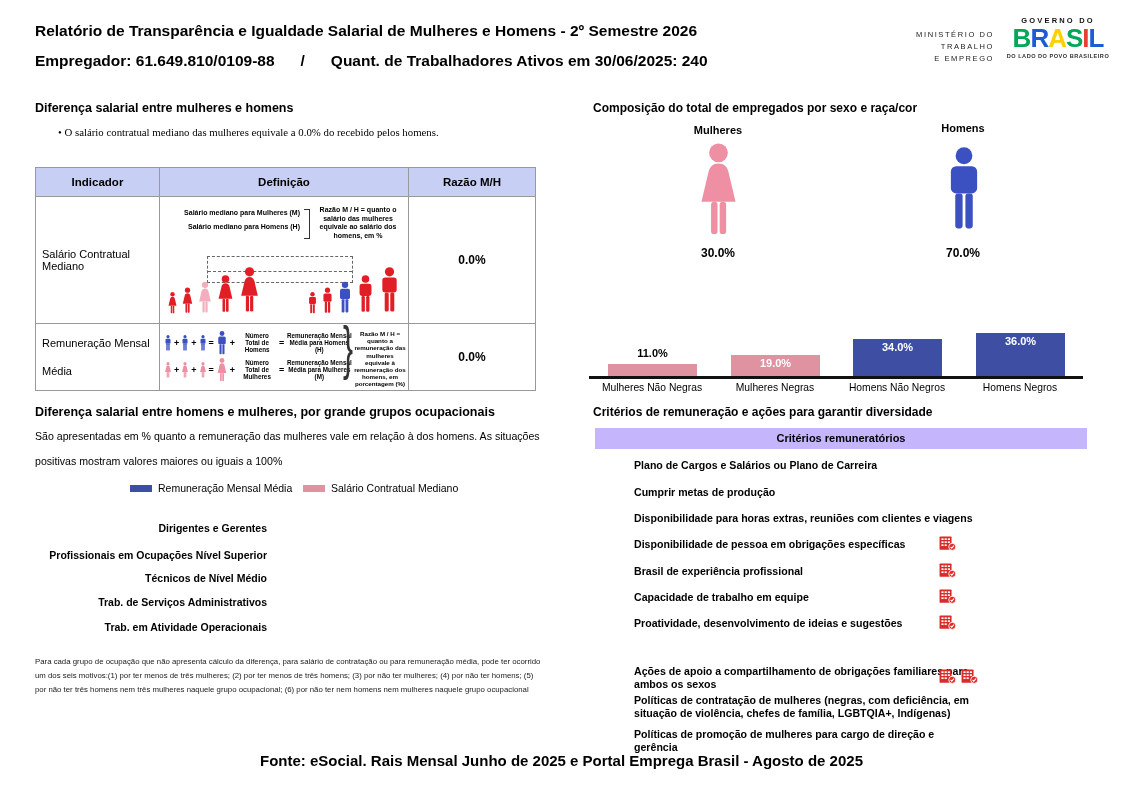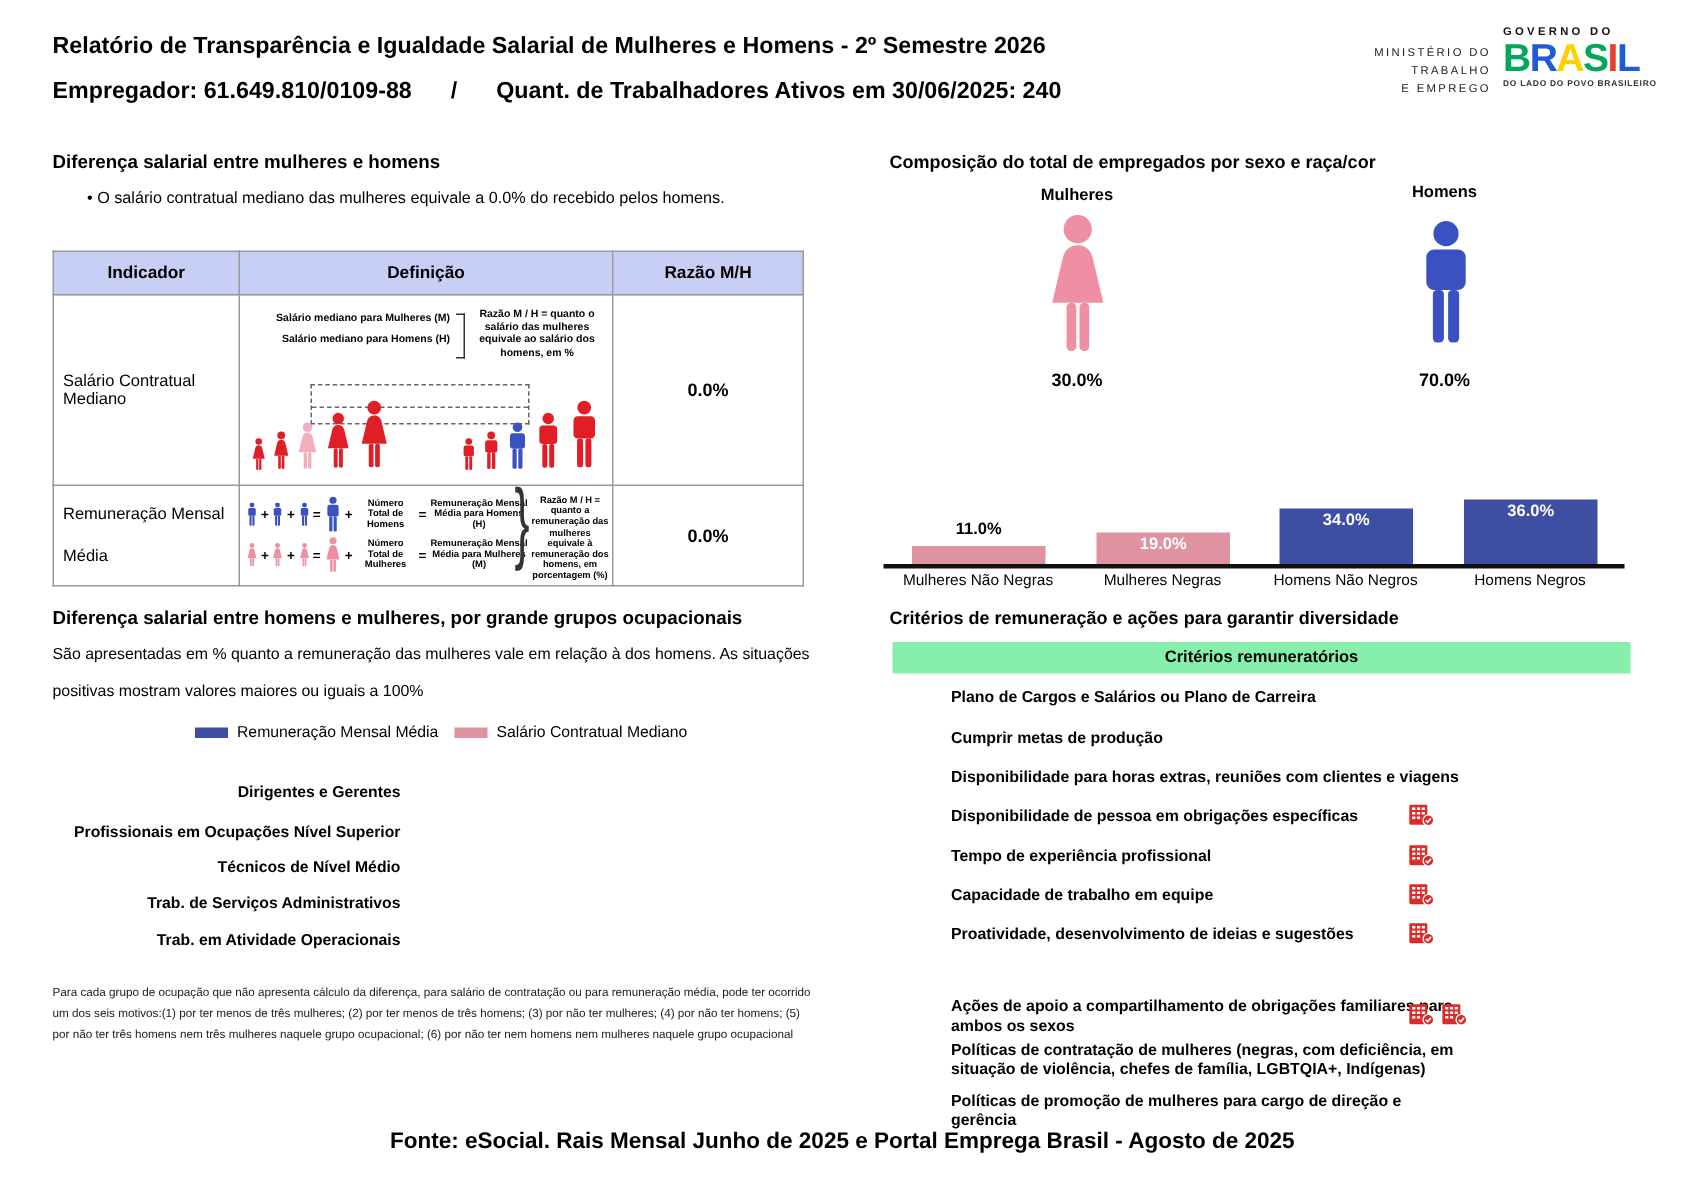"GOVERNO DO" .govlogo { text-align: left -> center }
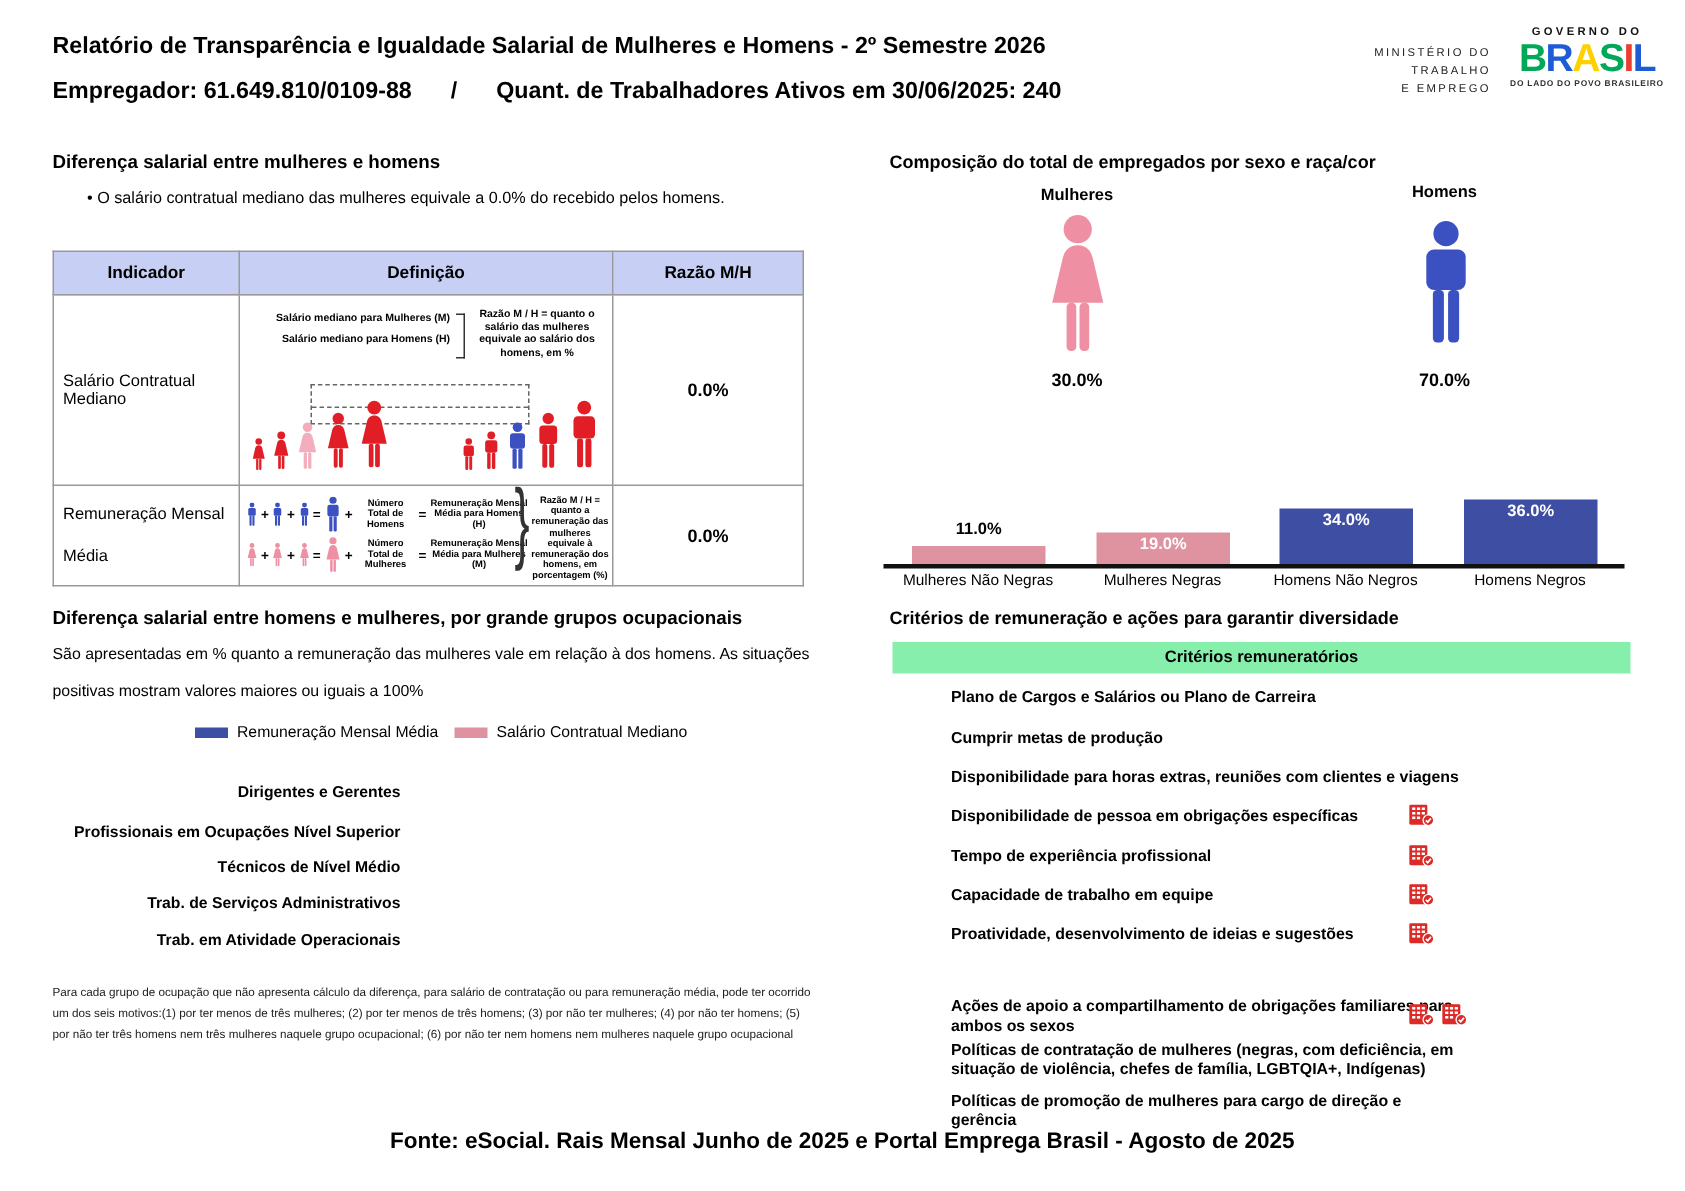"• O salário contratual mediano" .bullet { font-family: none -> Liberation Serif, serif }
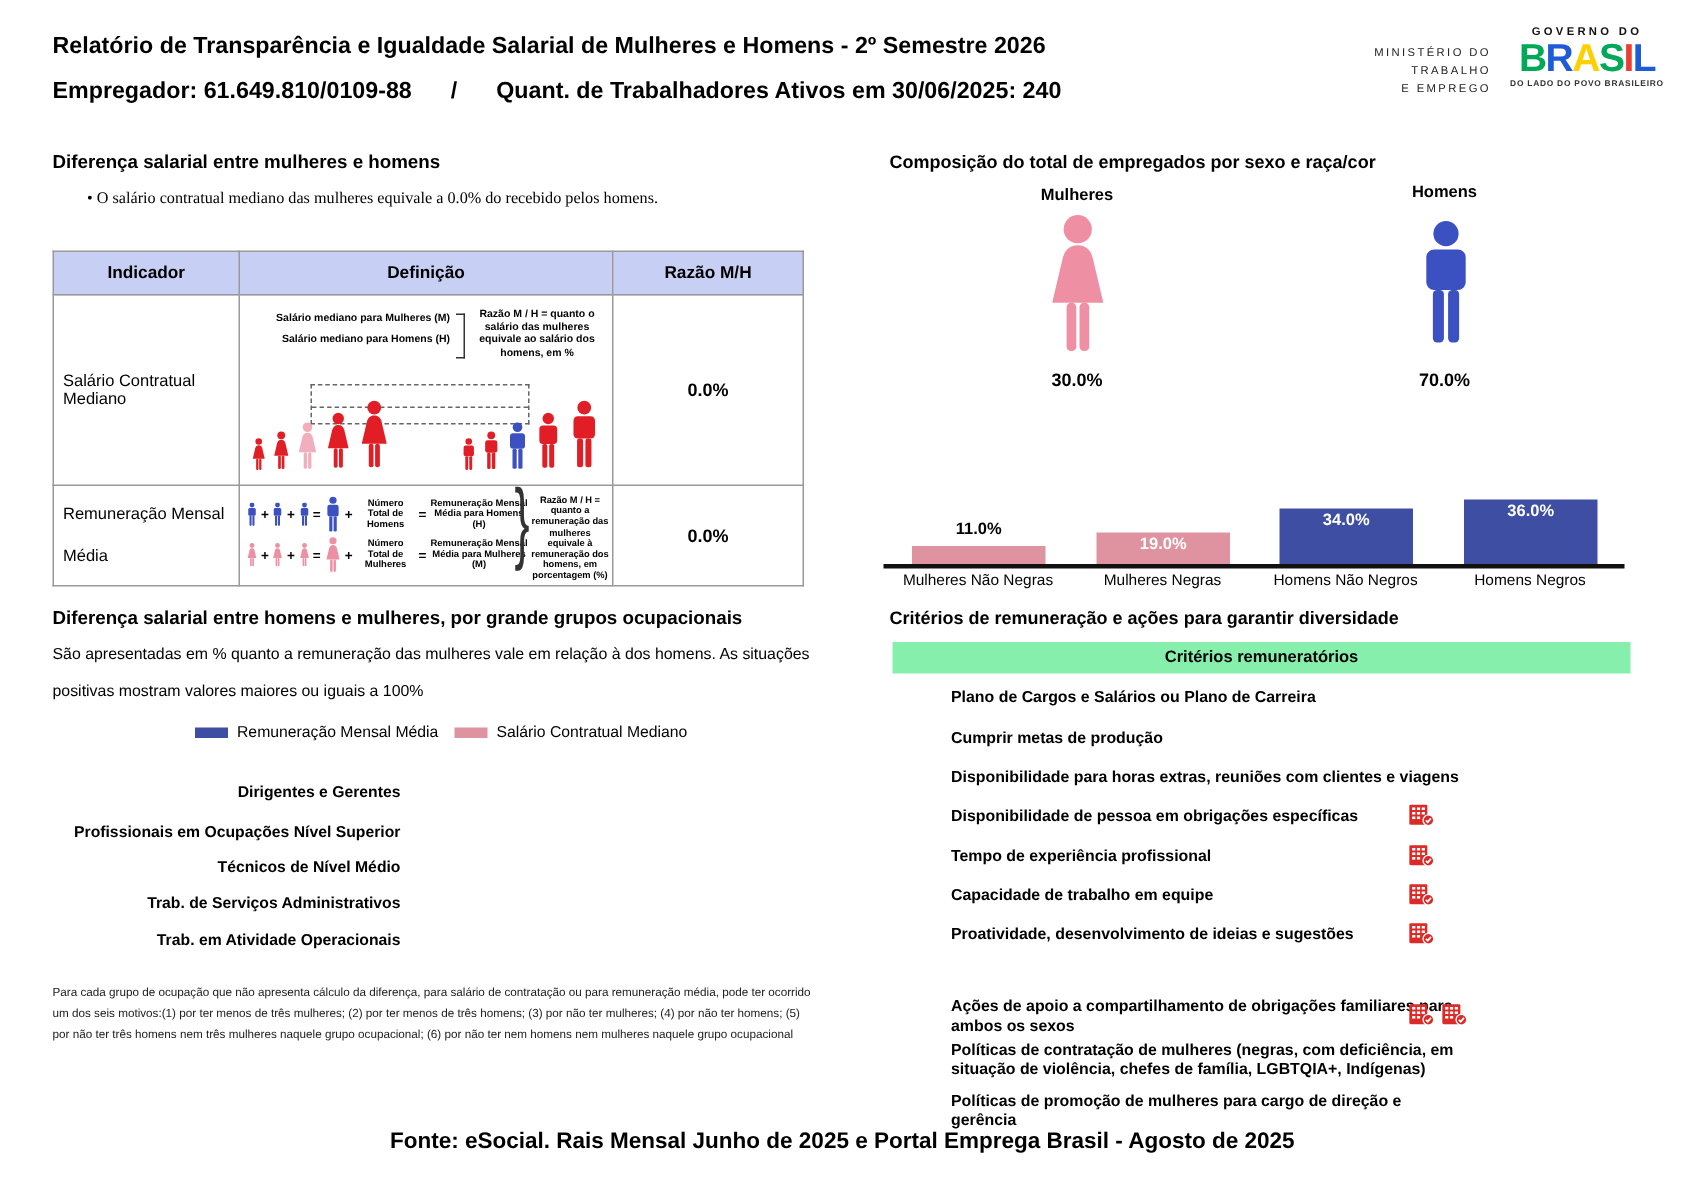"Critérios remuneratórios" .crit-header { background: #86efac -> #c4b5fd }
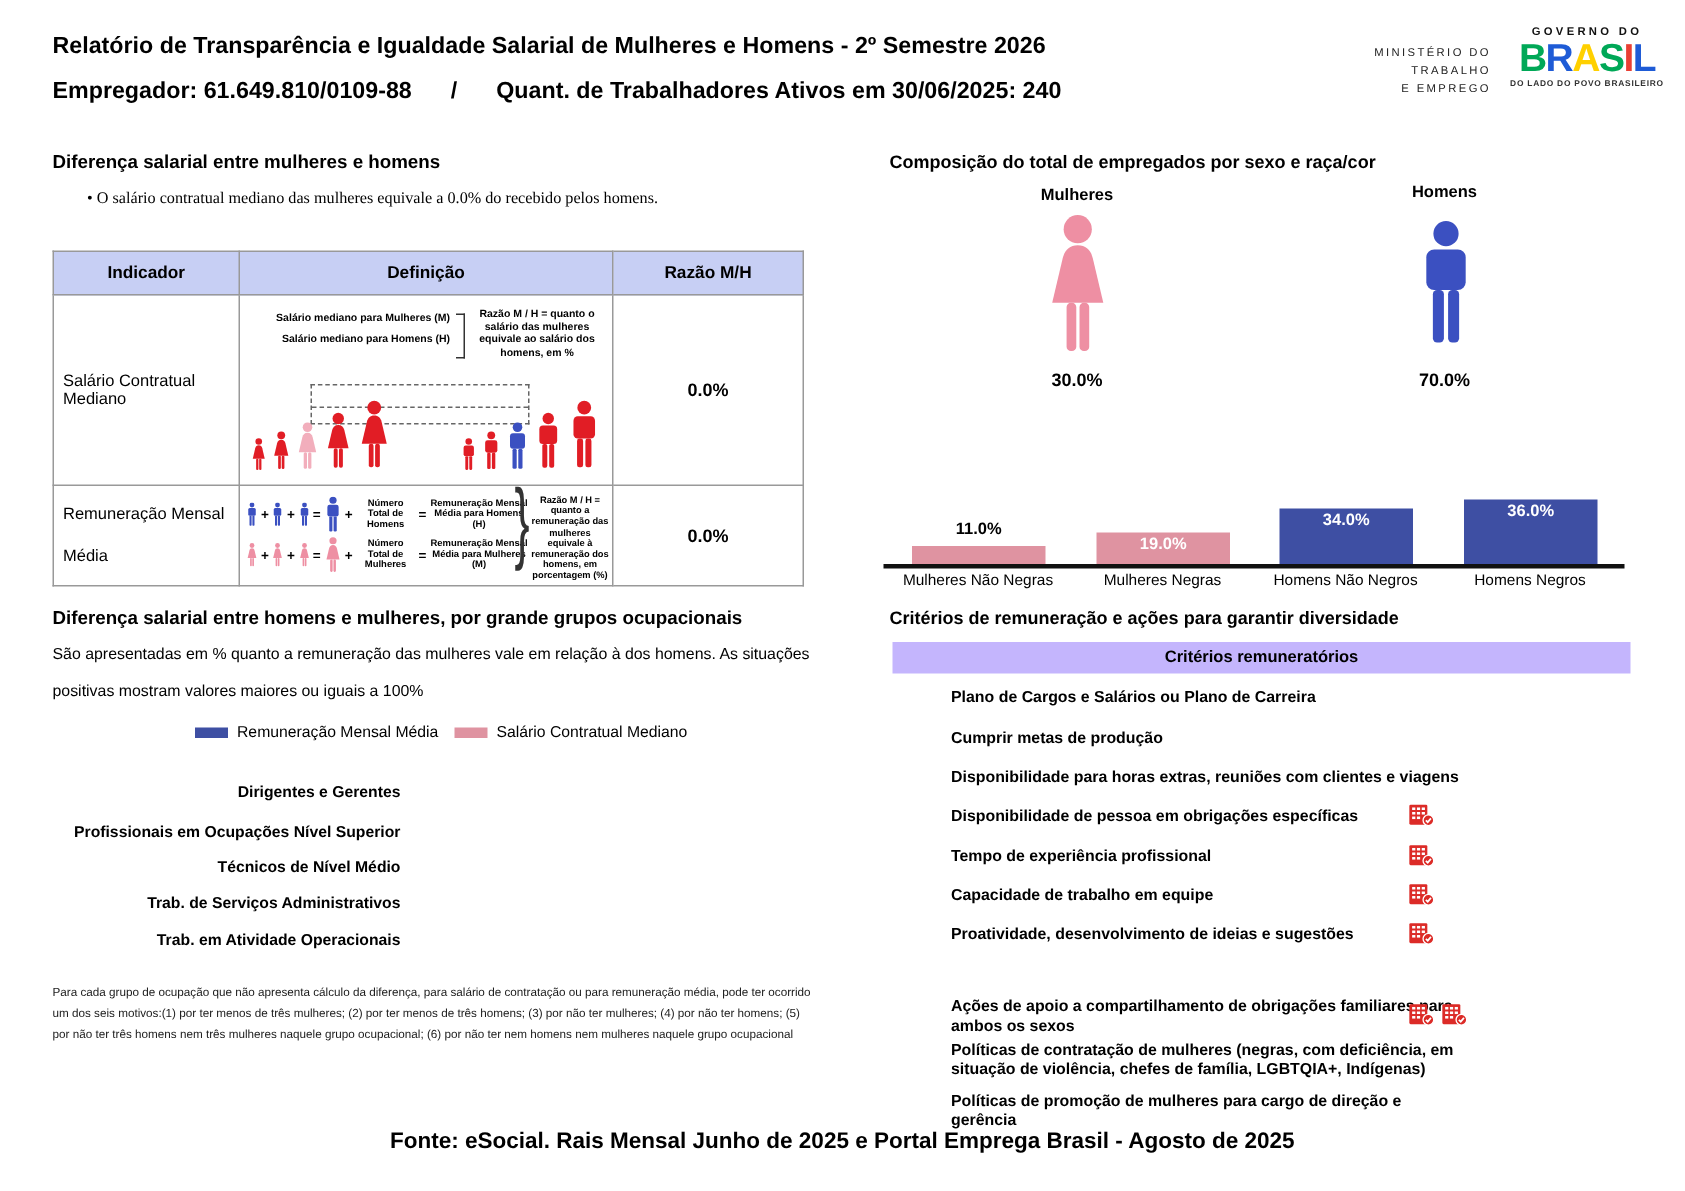"Tempo de experiência profissional" span.crit-text { text: Tempo -> Brasil }
